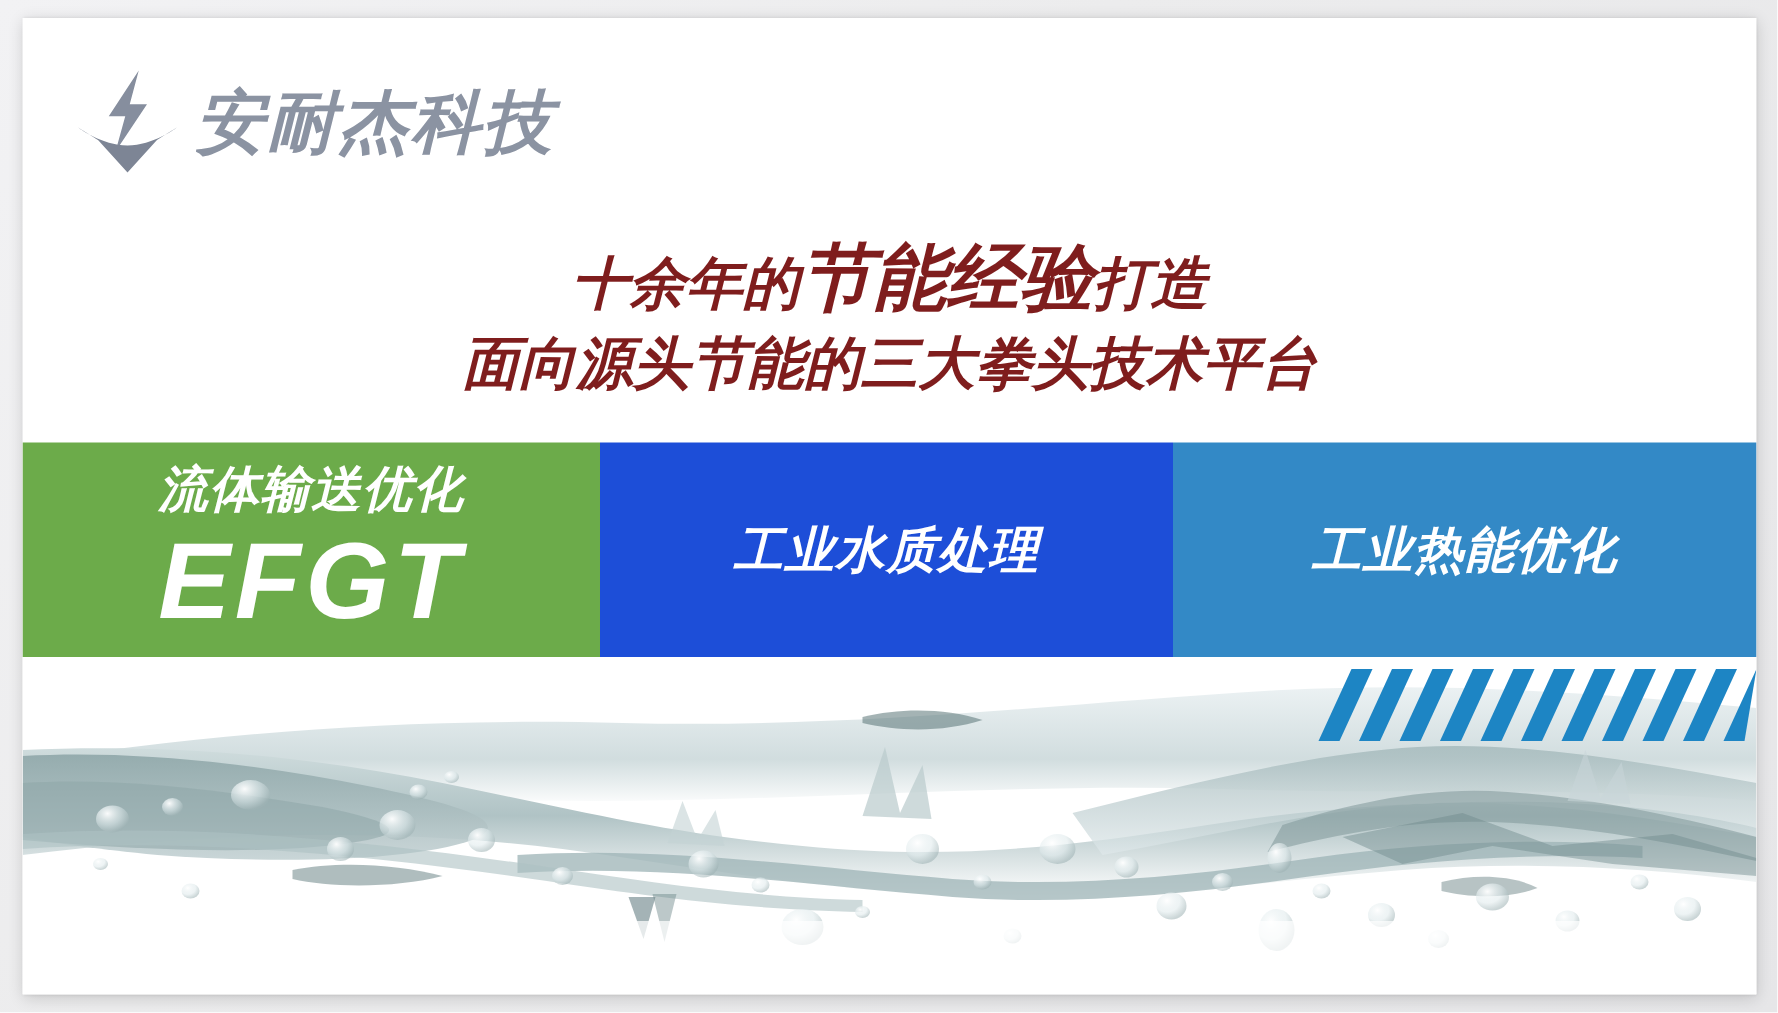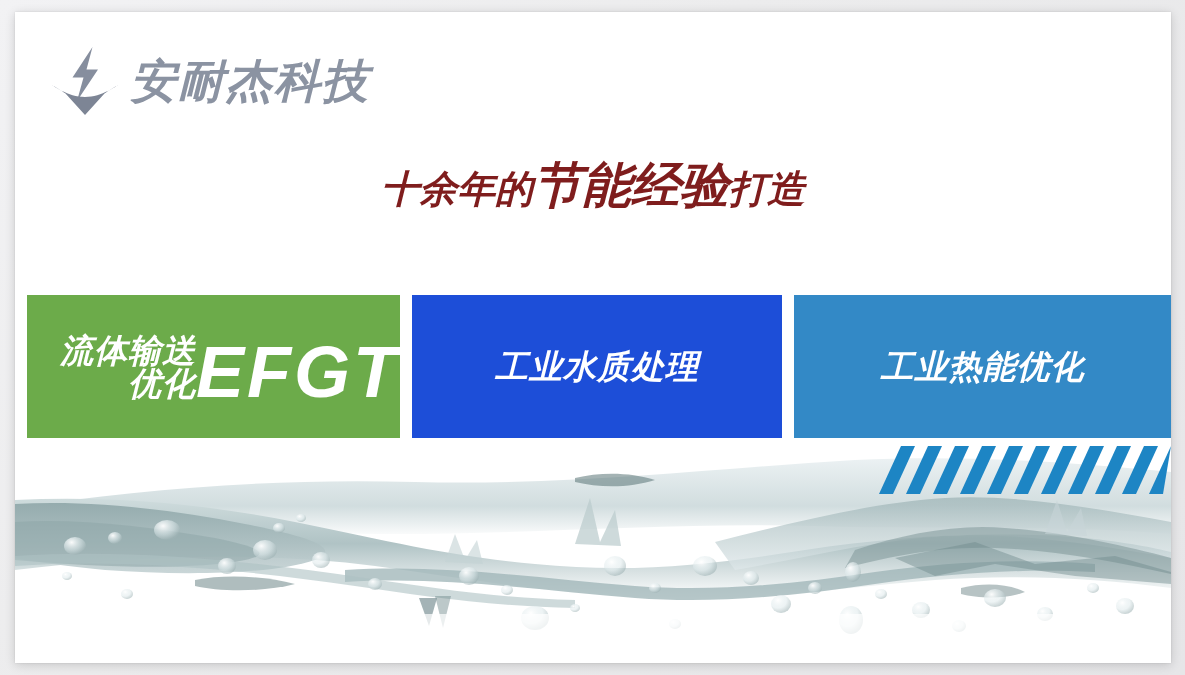"面向源头节能的三大拳头技术平台" div.hl-line { html: none -> <div>面向源头节能的三大拳头技术平台</div> }
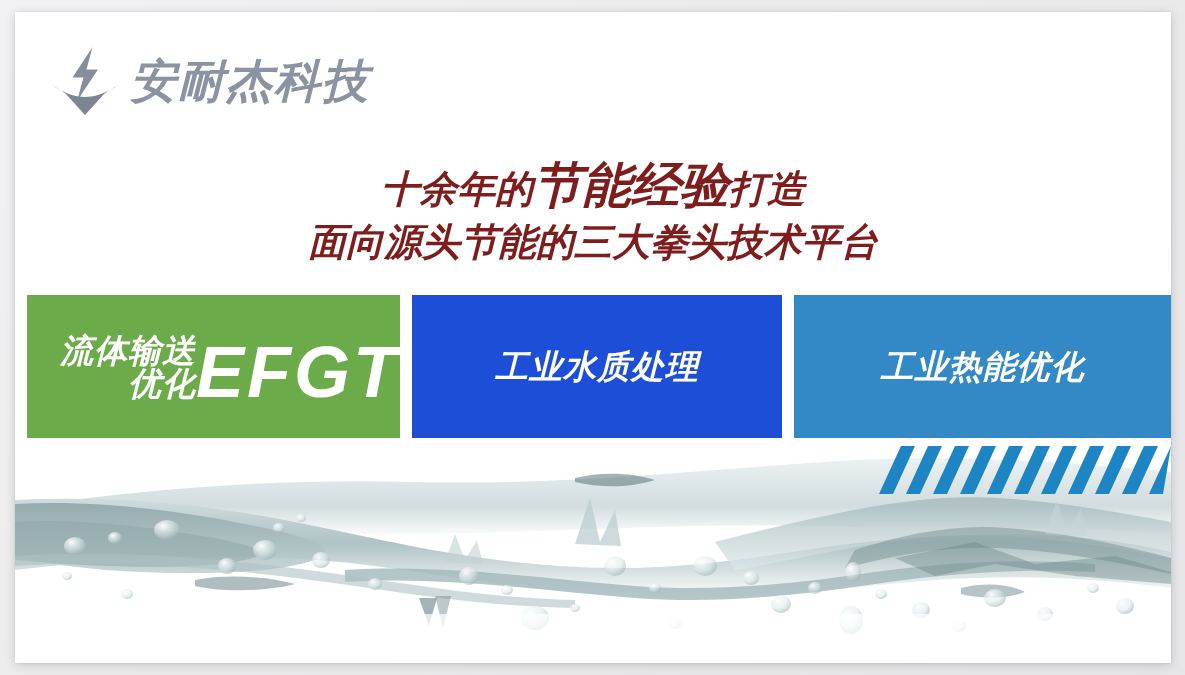"流体输送优化" .panel { flex-direction: none -> column; margin-left: 12px -> none; text-align: right -> left }
